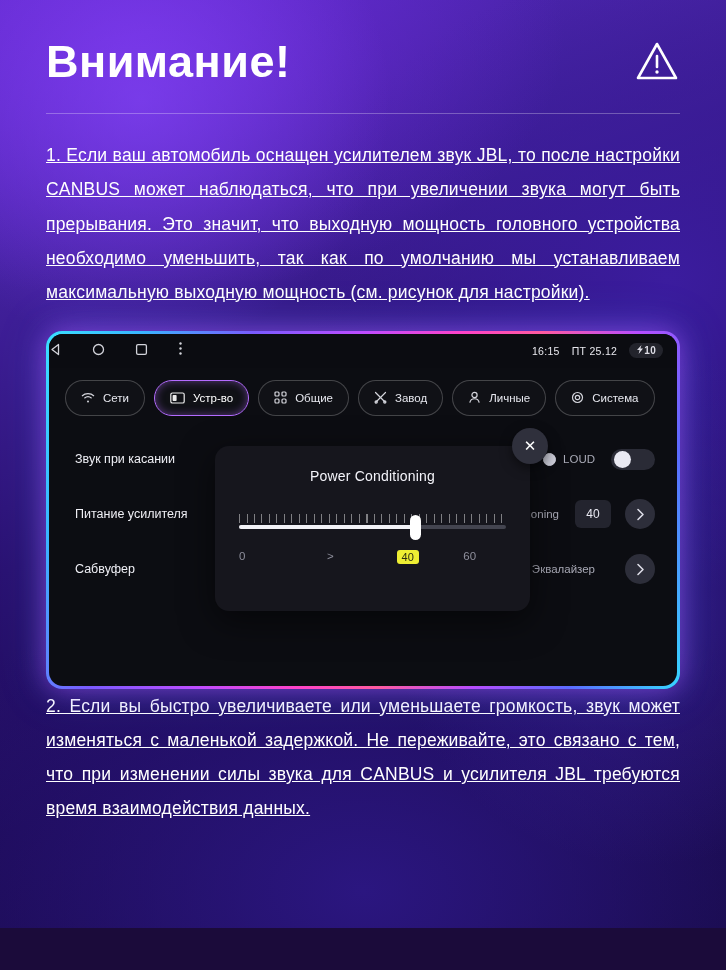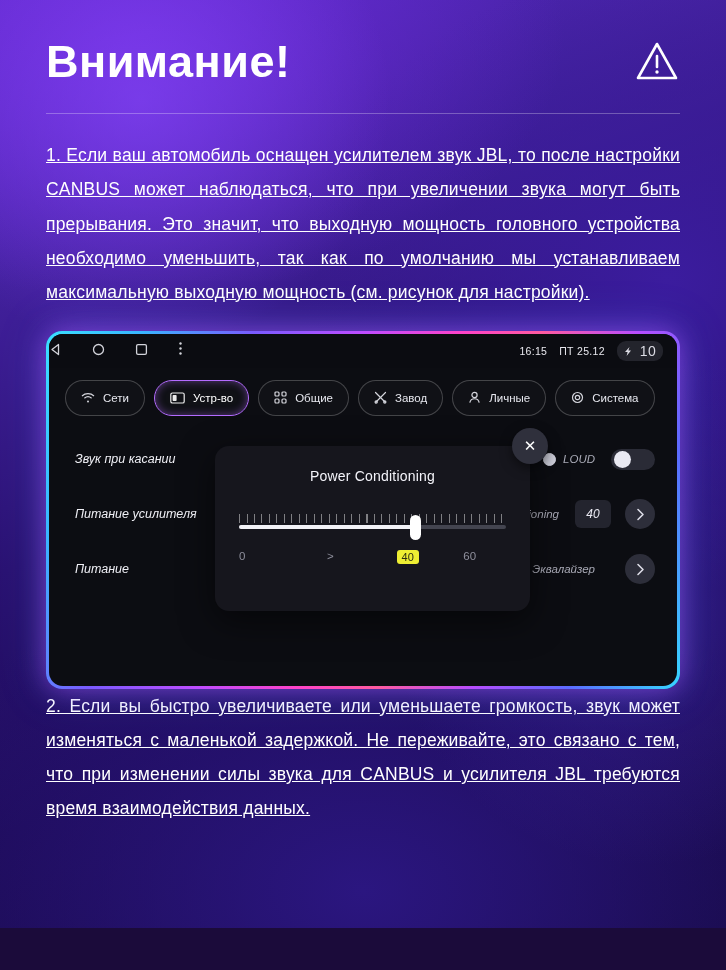"10" .battery { font-size: 14px -> 10px; font-weight: none -> bold; gap: 8px -> 0 }
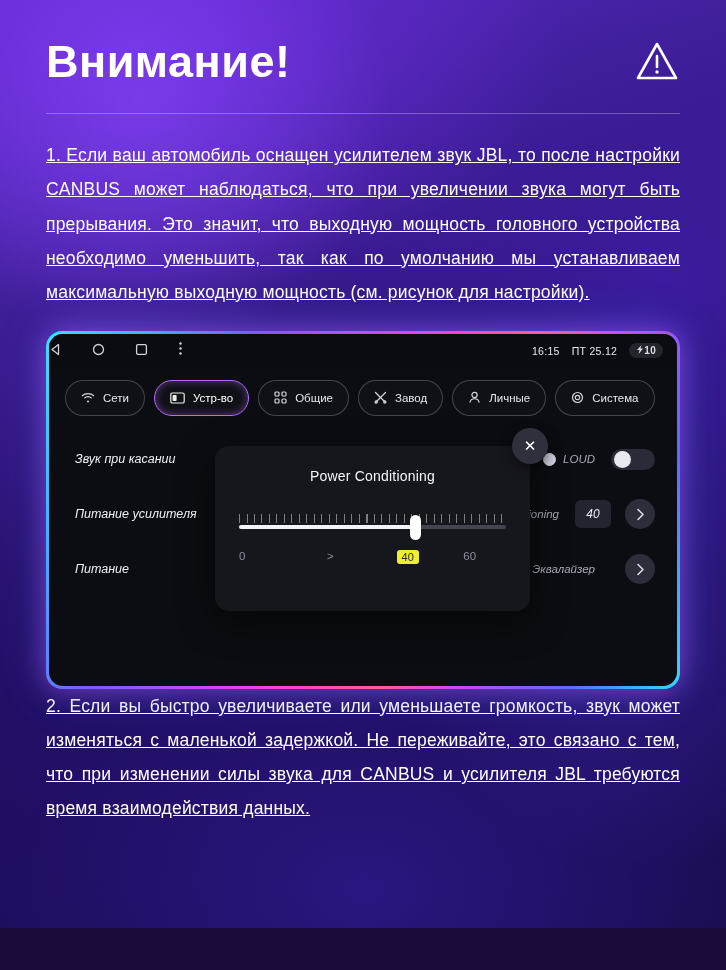"Звук при касании" .settings { font-style: italic -> none }
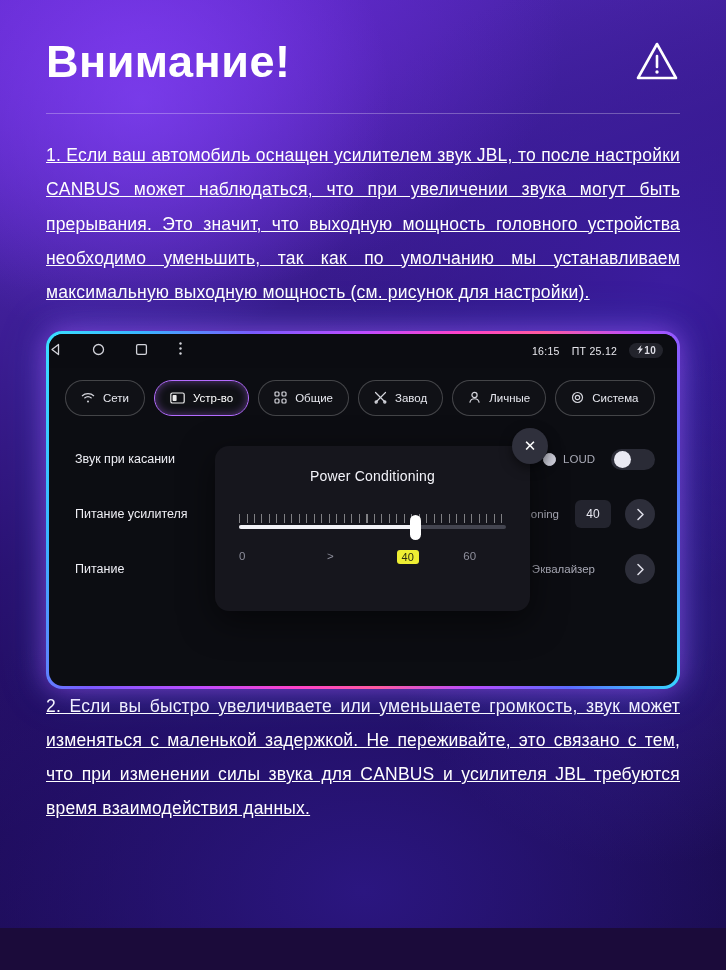"Питание" div.label { text: Питание -> Сабвуфер }
